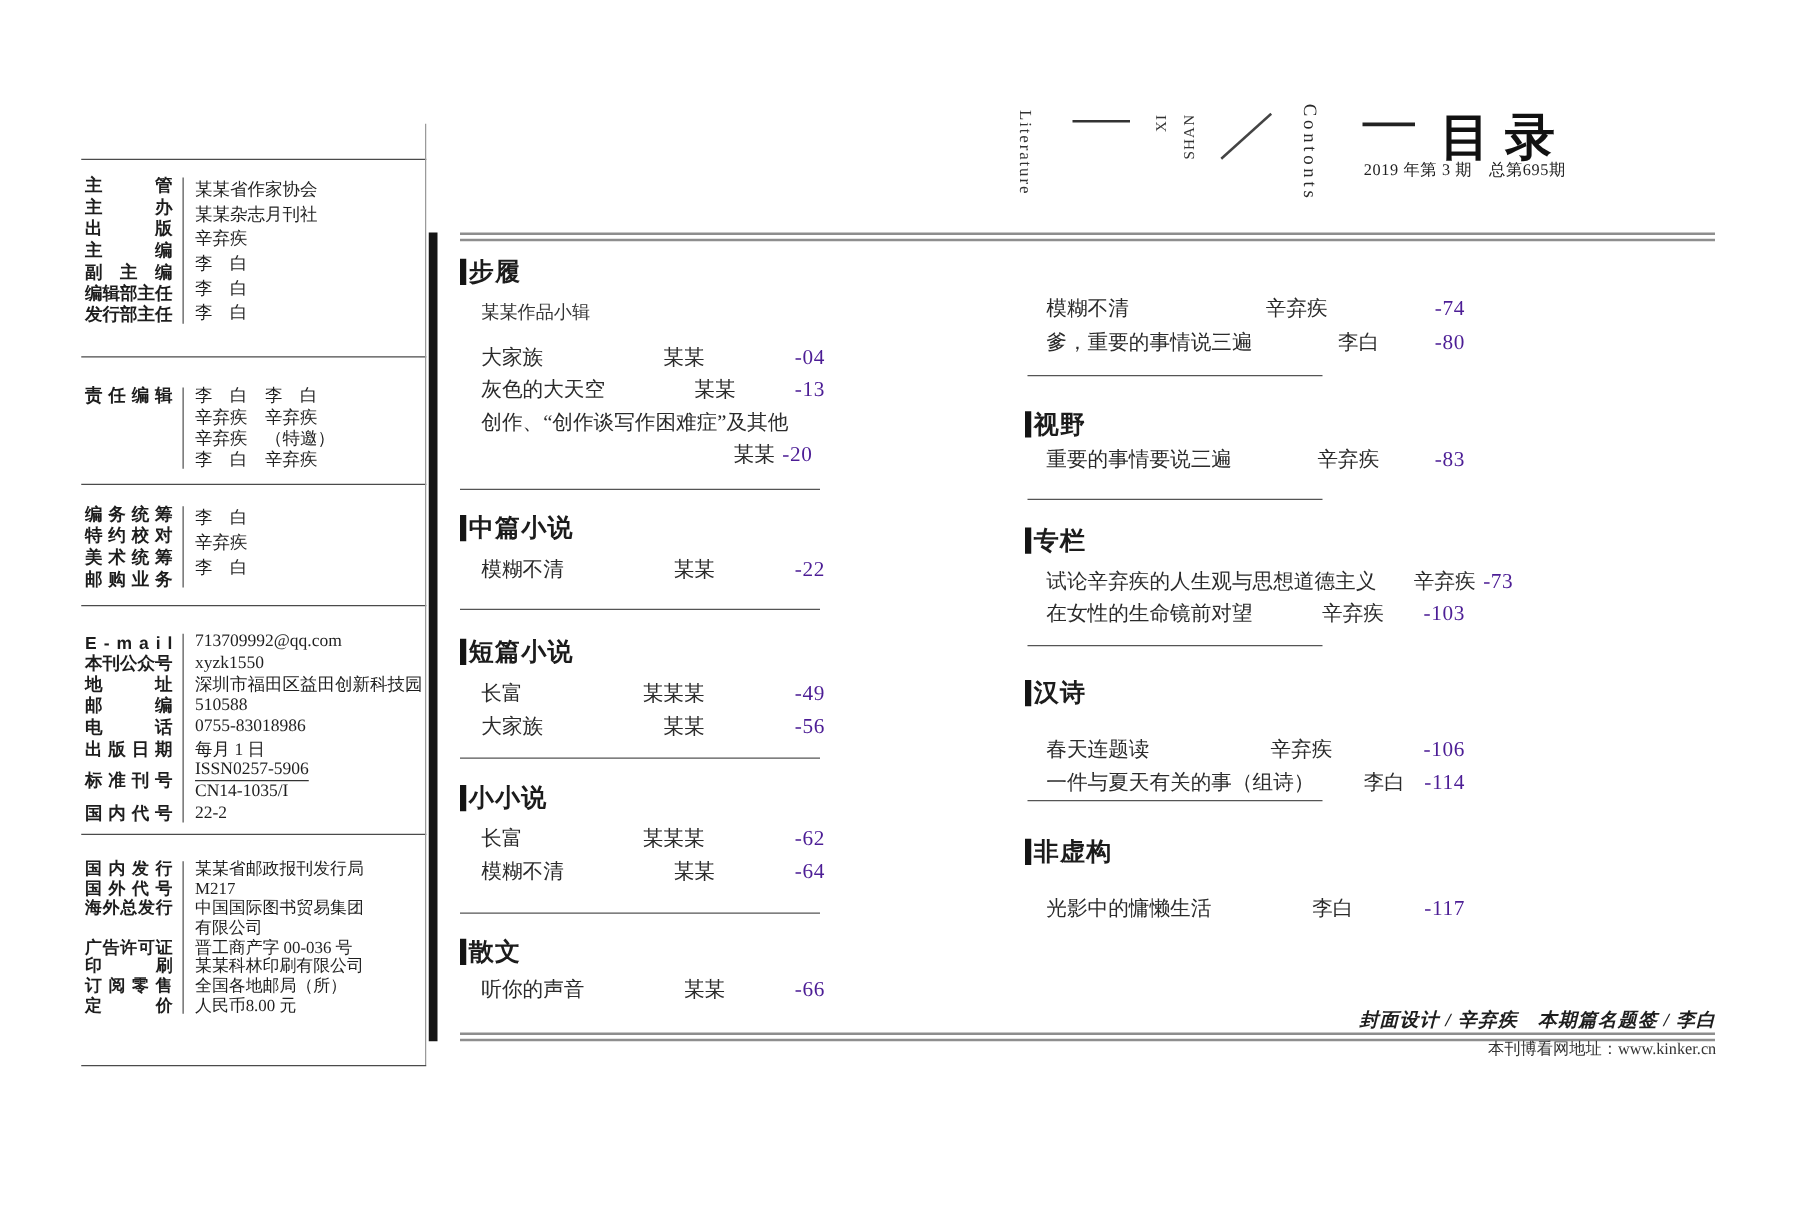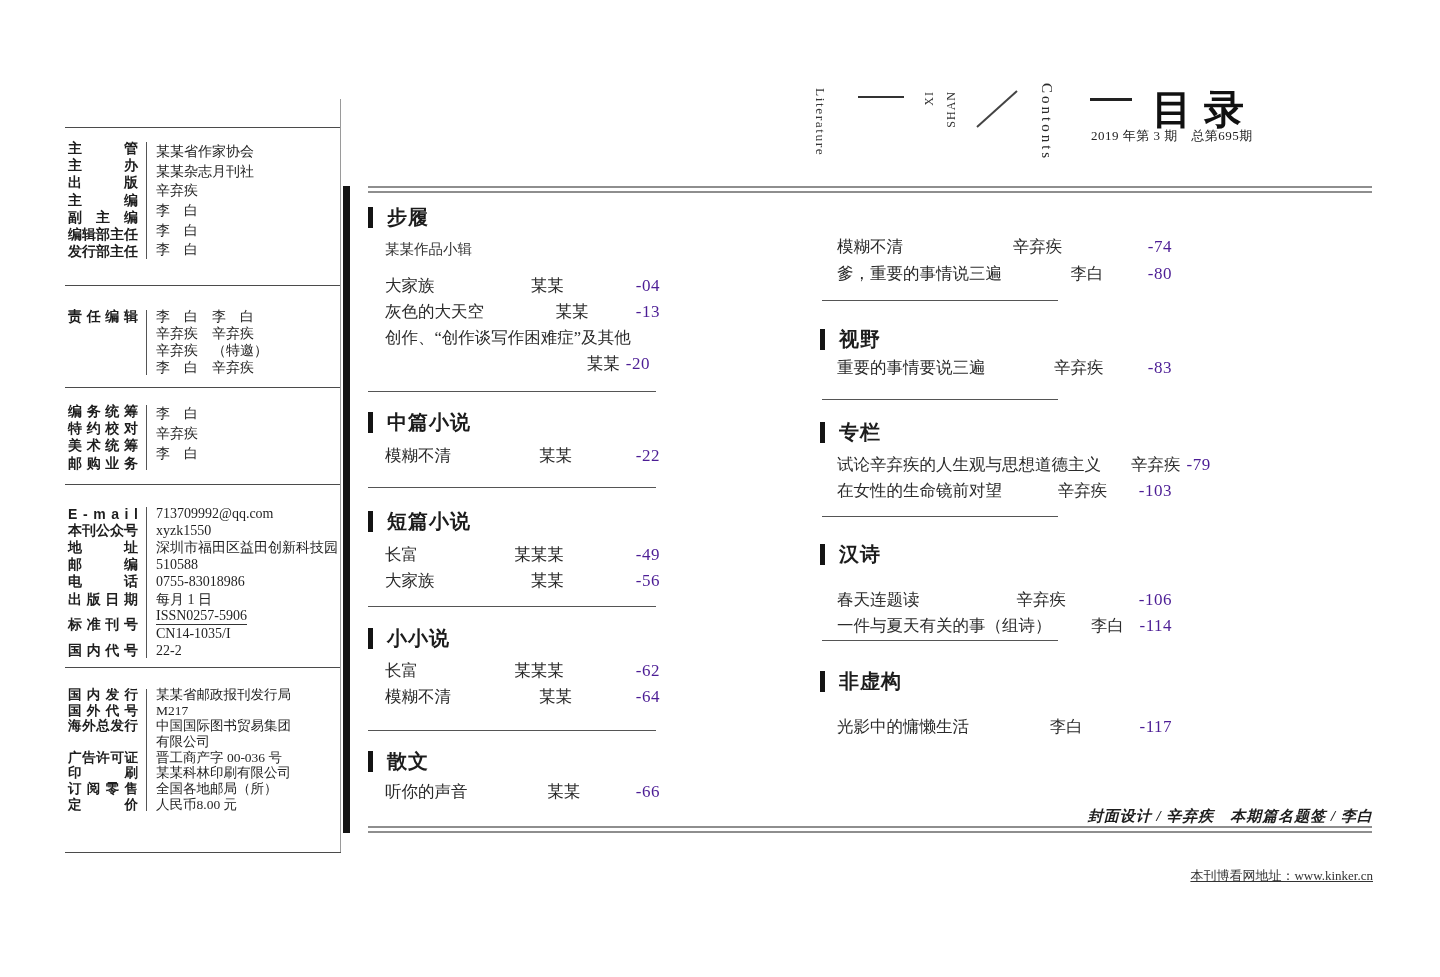"步履" .sec-h { gap: 14px -> 2px }
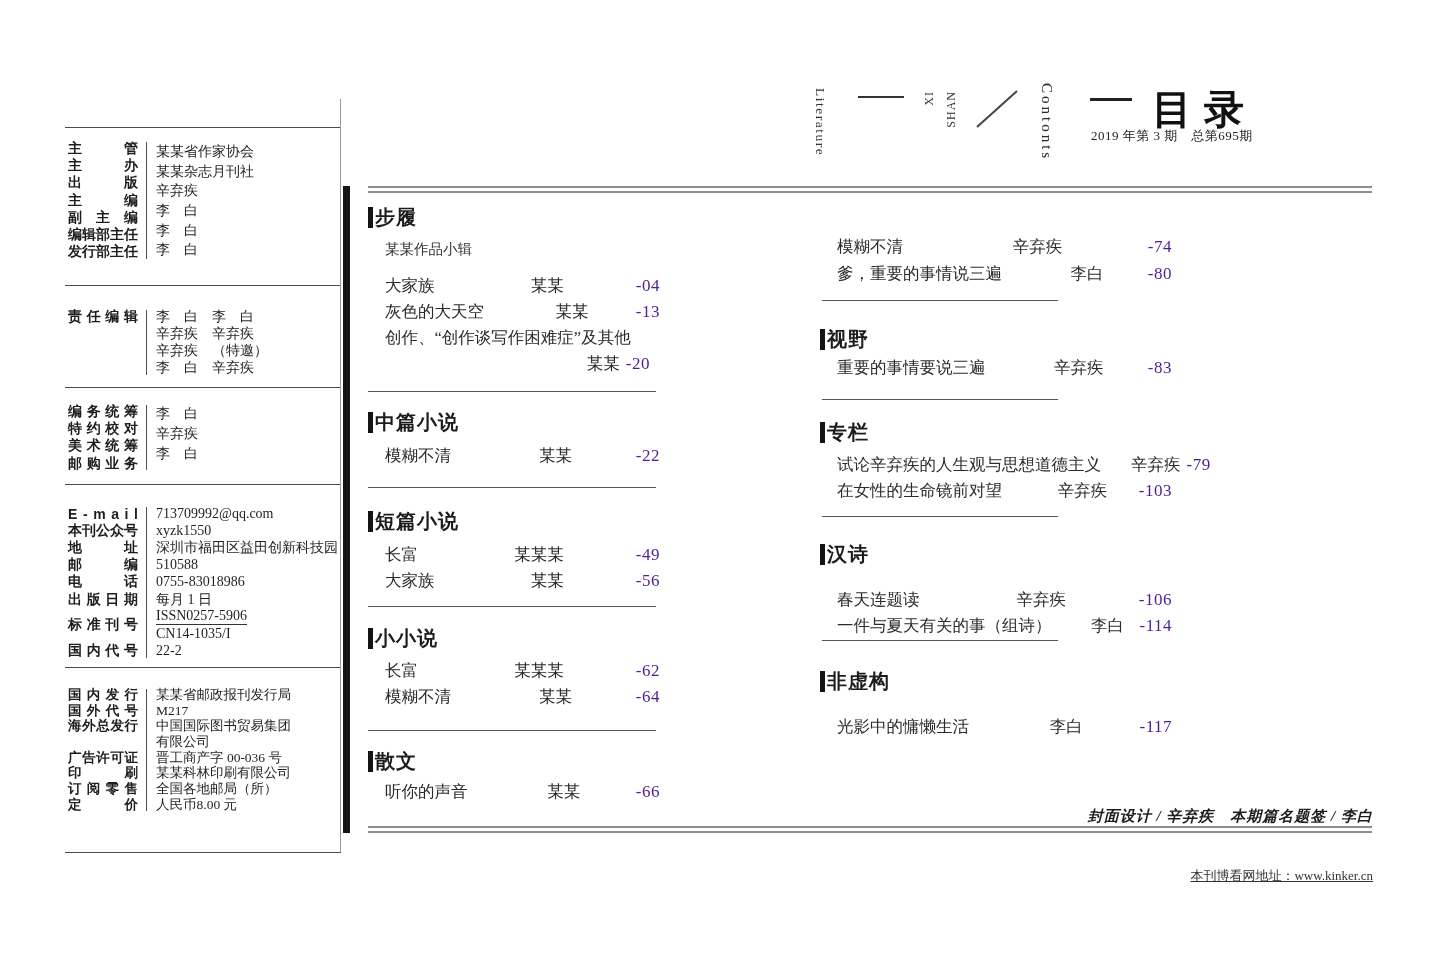"-79" span.ip { text: -79 -> -73 }
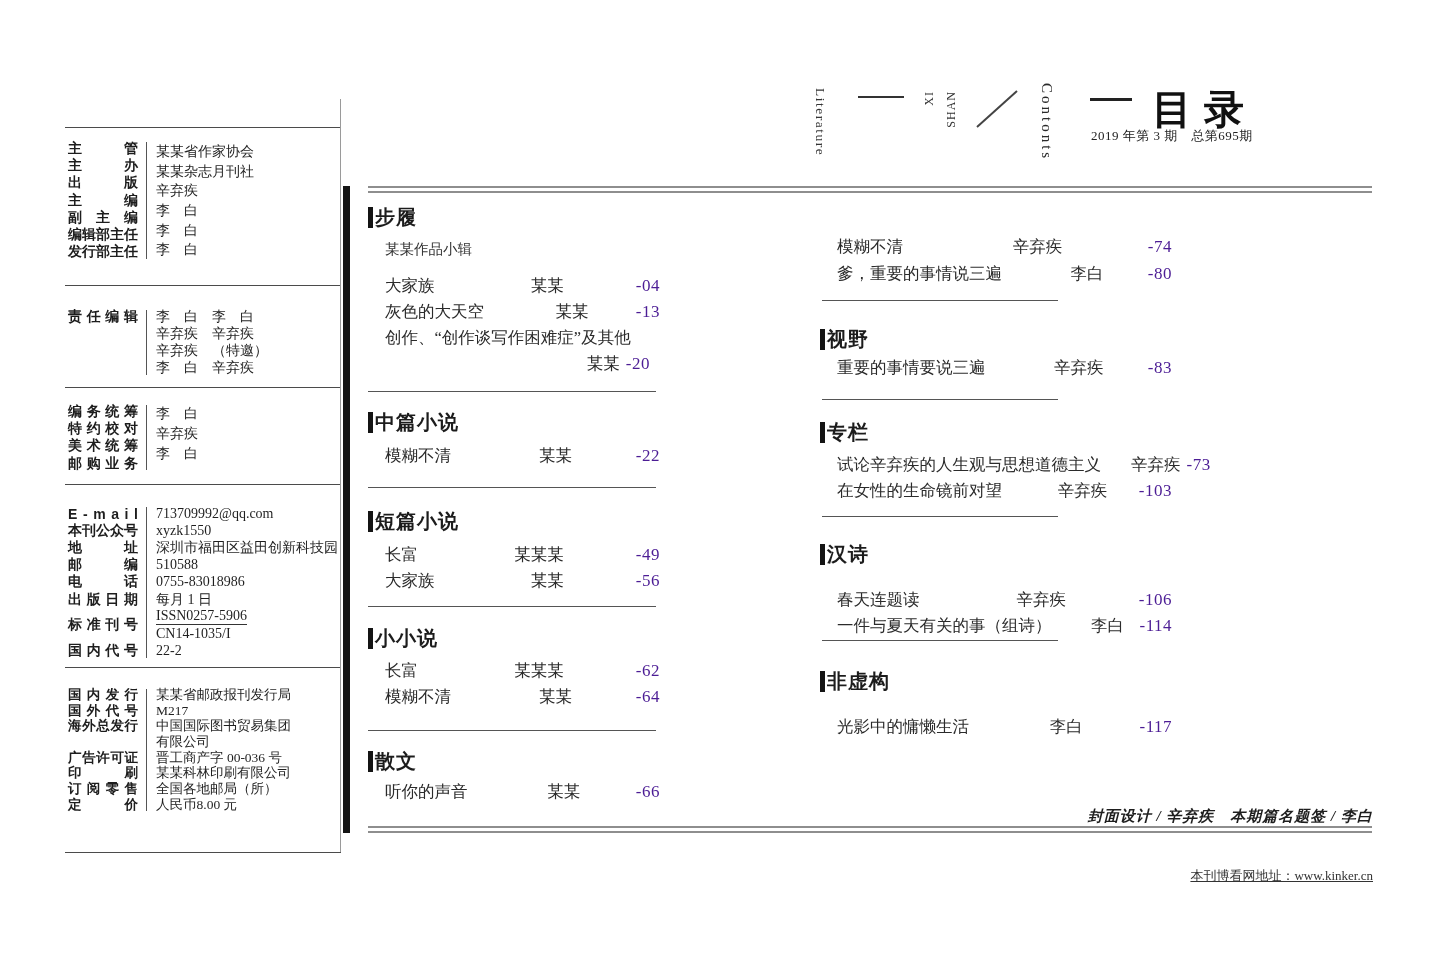"本刊博看网地址：www.kinker.cn" .website { text-decoration: underline -> none; top: 867px -> 830px }
